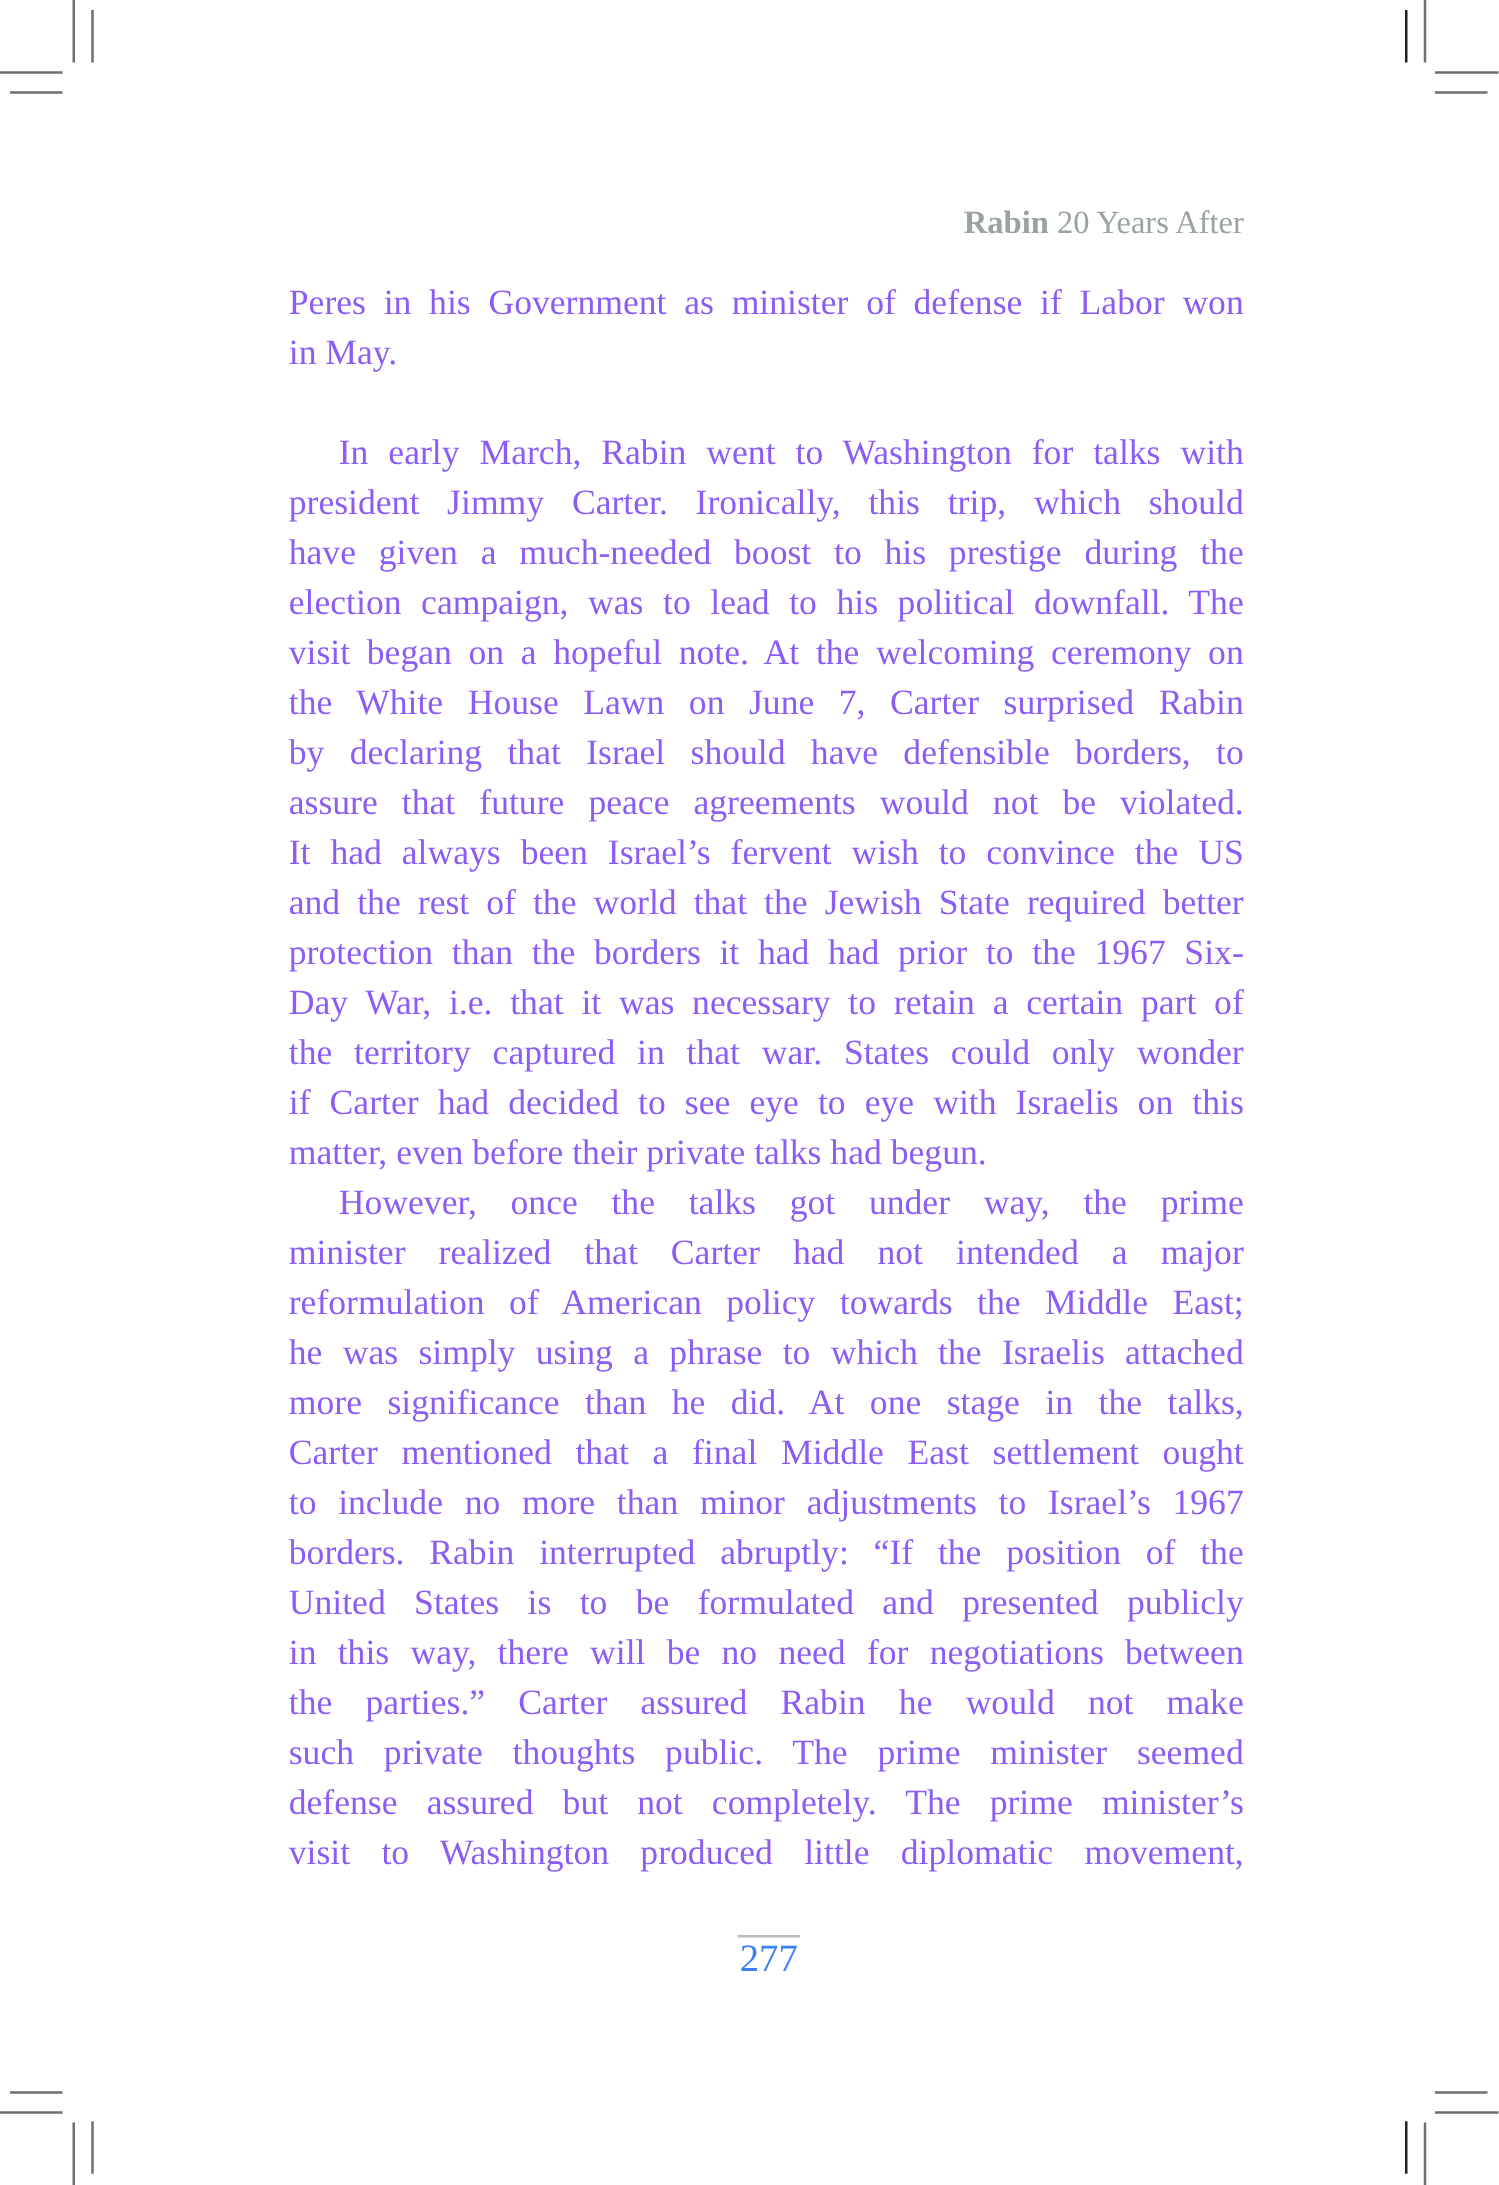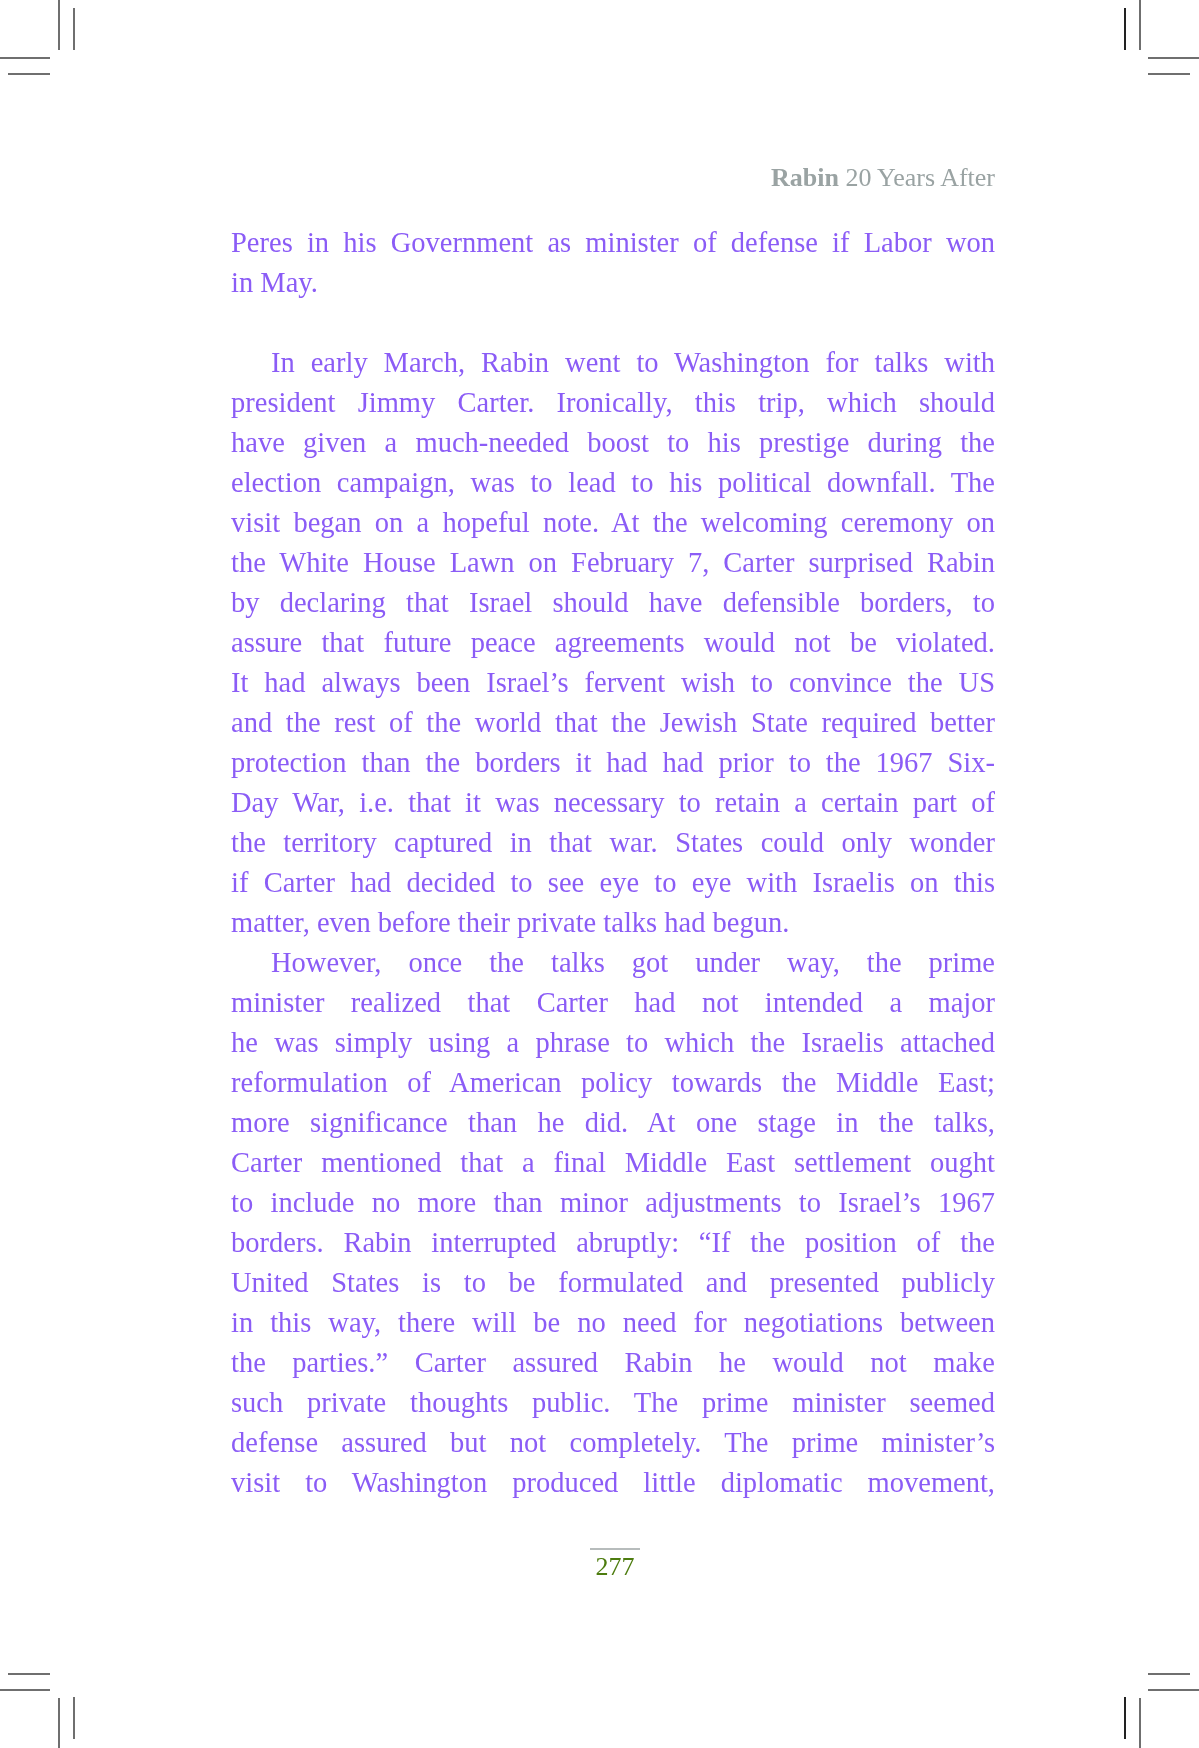"the White House Lawn on" span.line { text: February -> June }
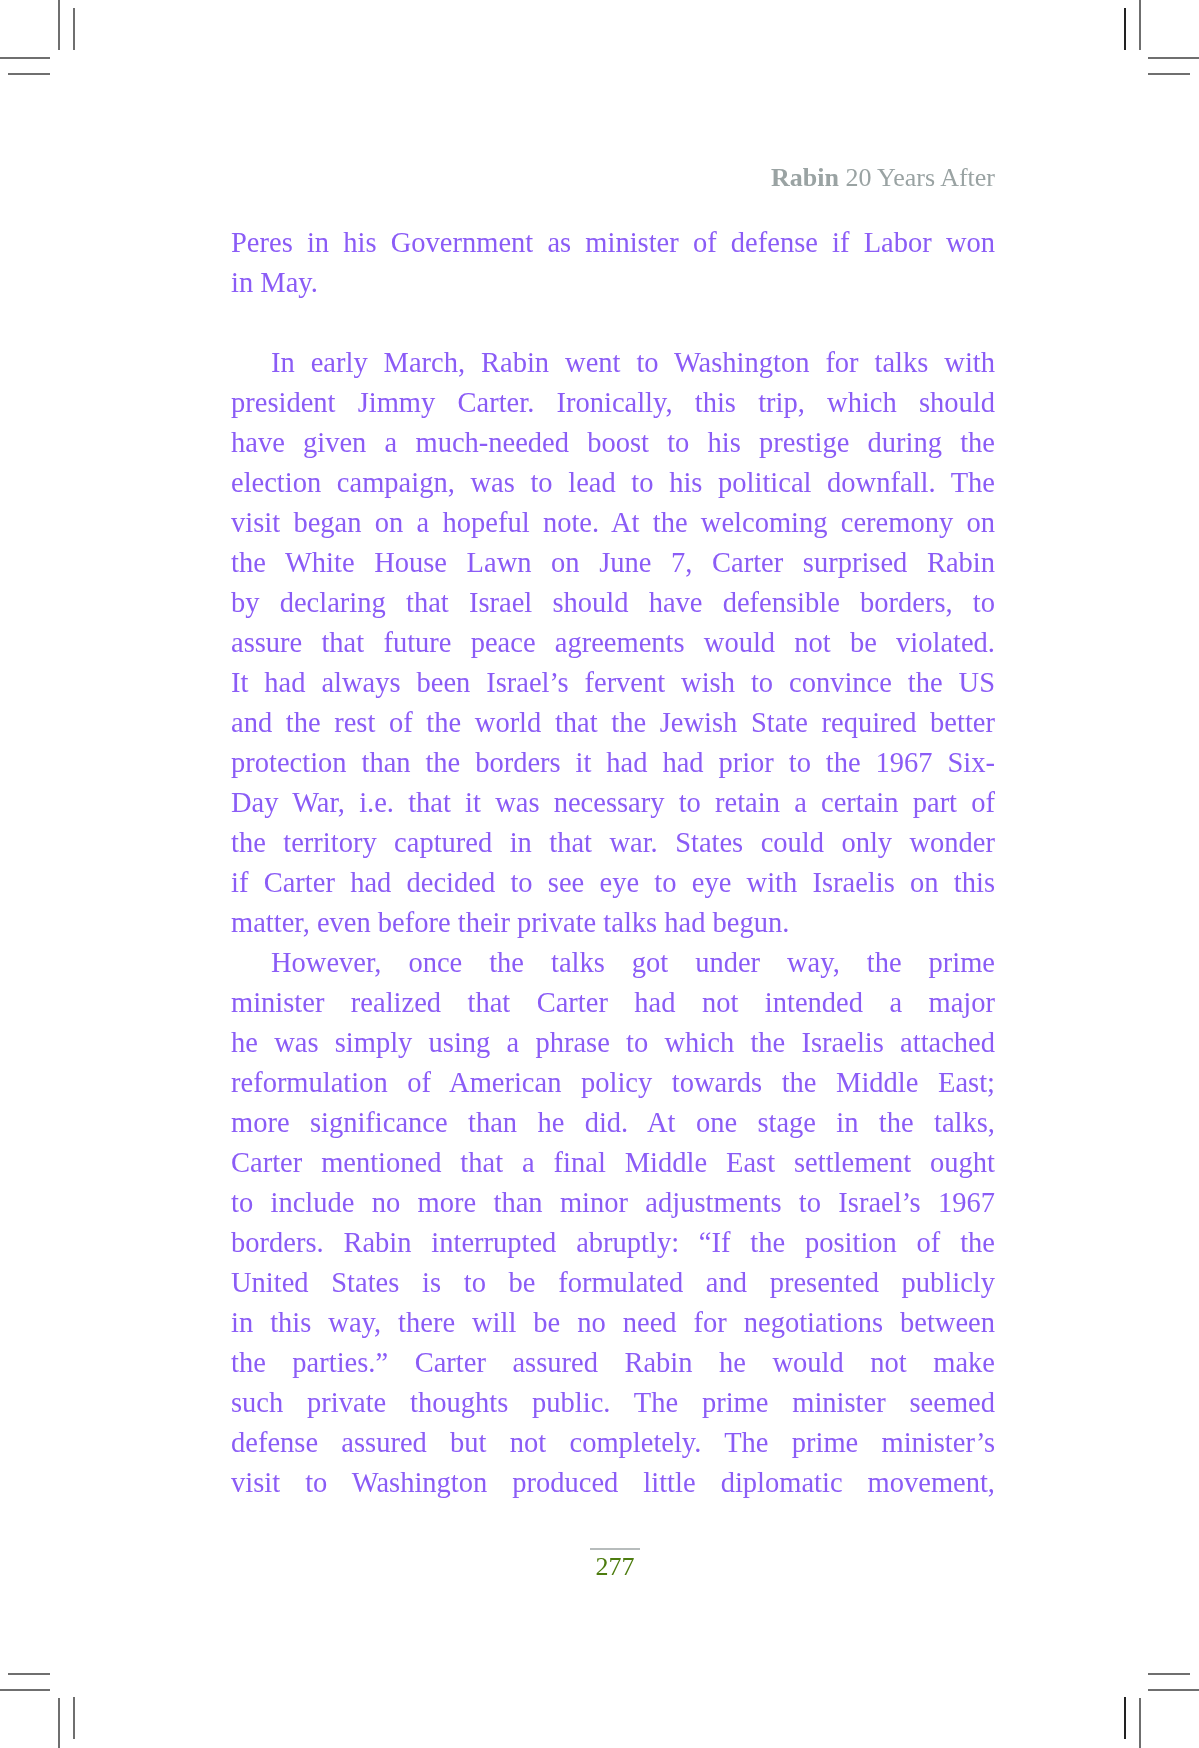"he was simply using a" span.line { order: before "reformulation of American policy towards" -> after "reformulation of American policy towards" }
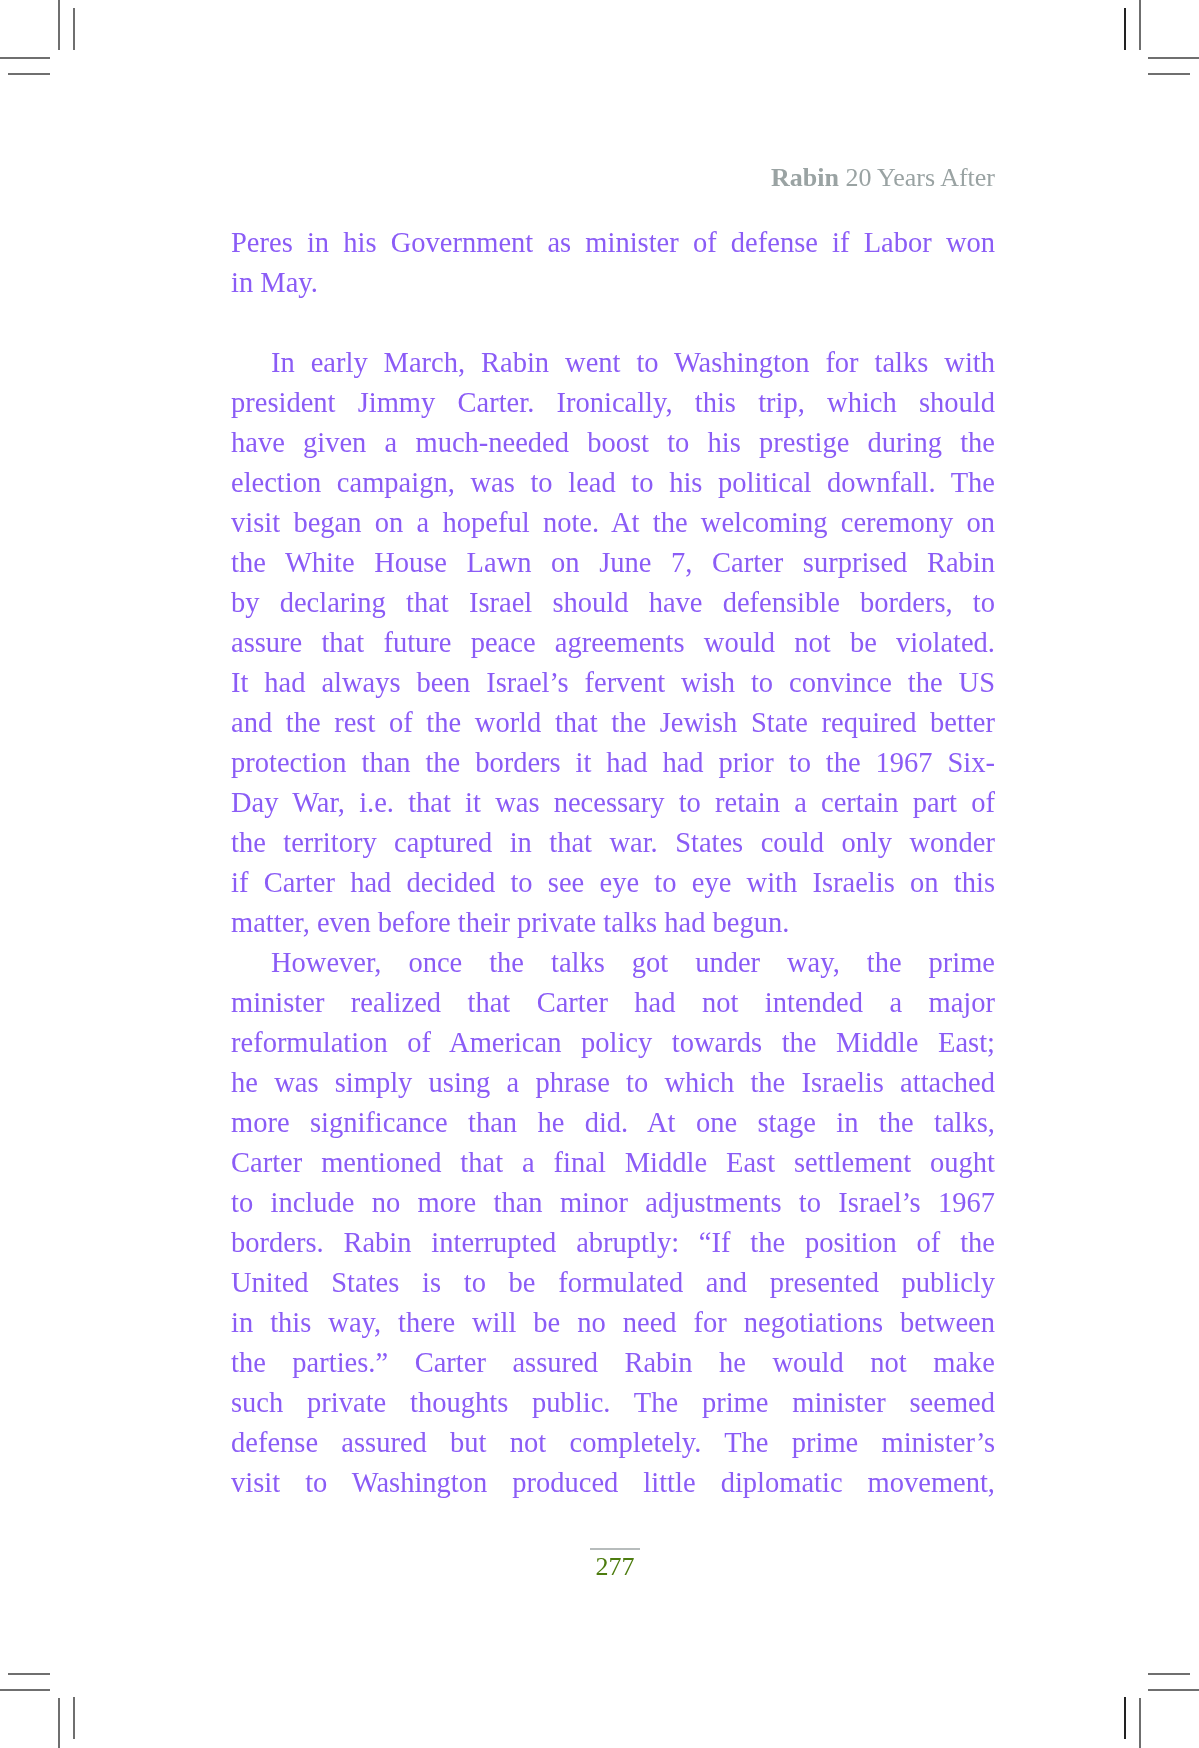"277" .page-number { color: #4d7c0f -> #3b82f6; font-size: 26px -> 31px }
